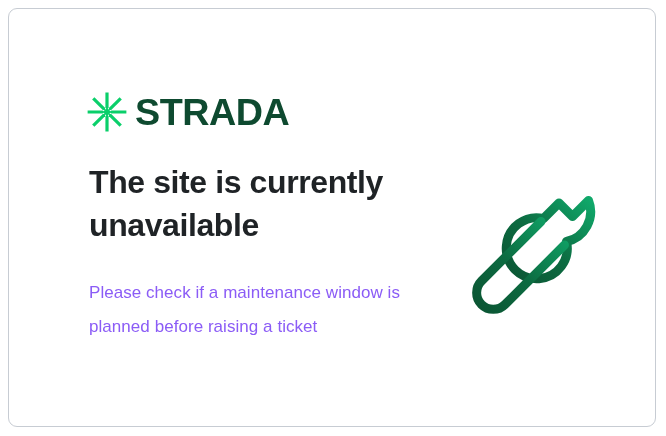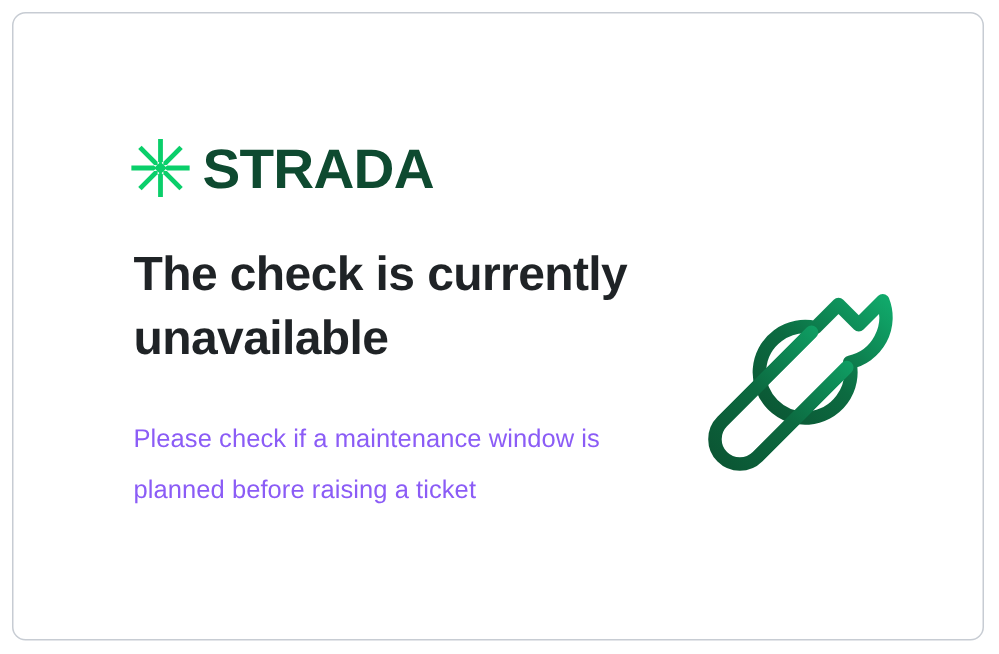"The check is currently unavailable" h1.headline { text: check -> site }
